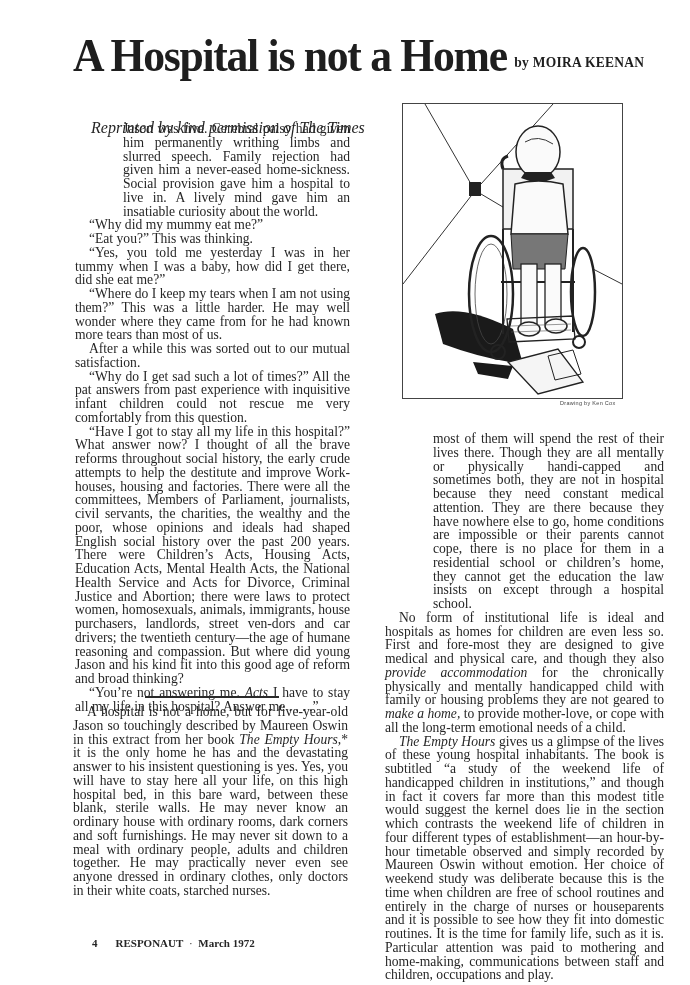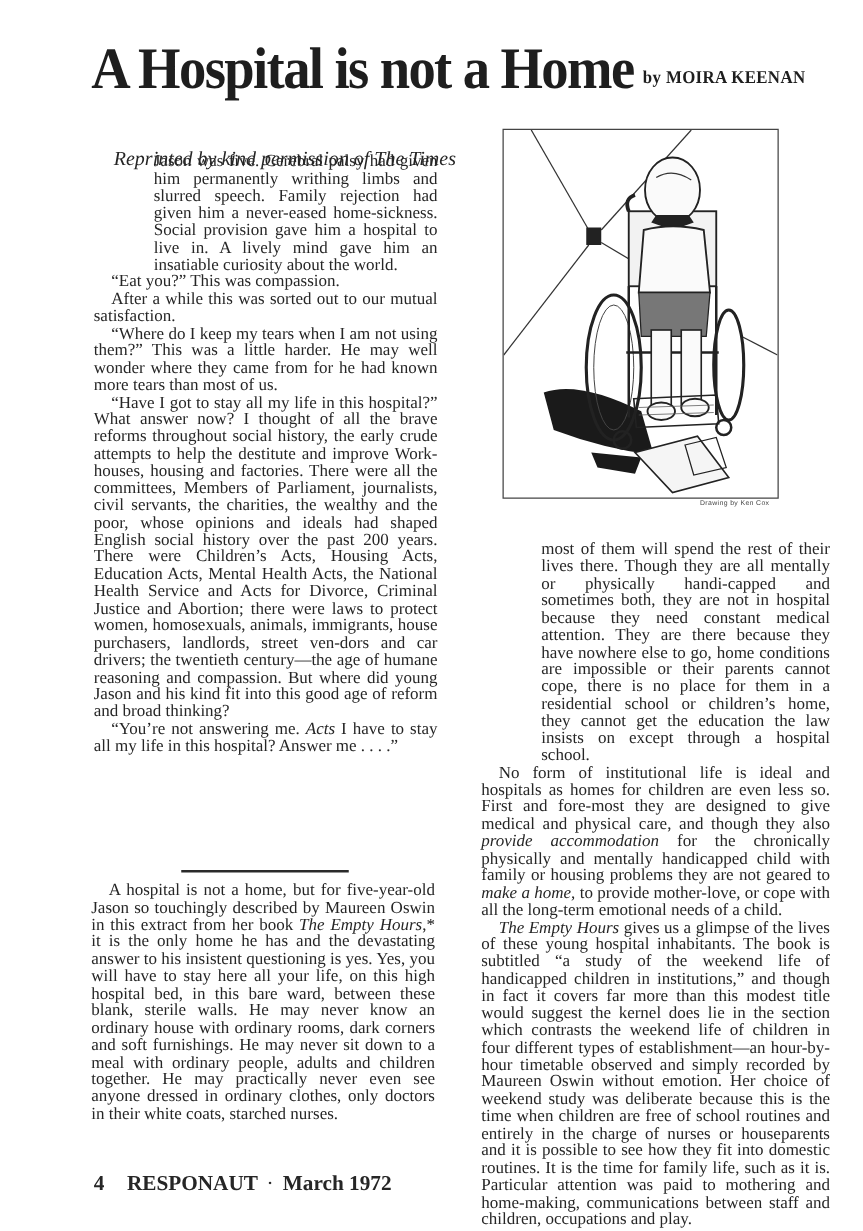"“Why did my mummy eat" p { html: none -> <p>“Why did my mummy eat me?”</p> }
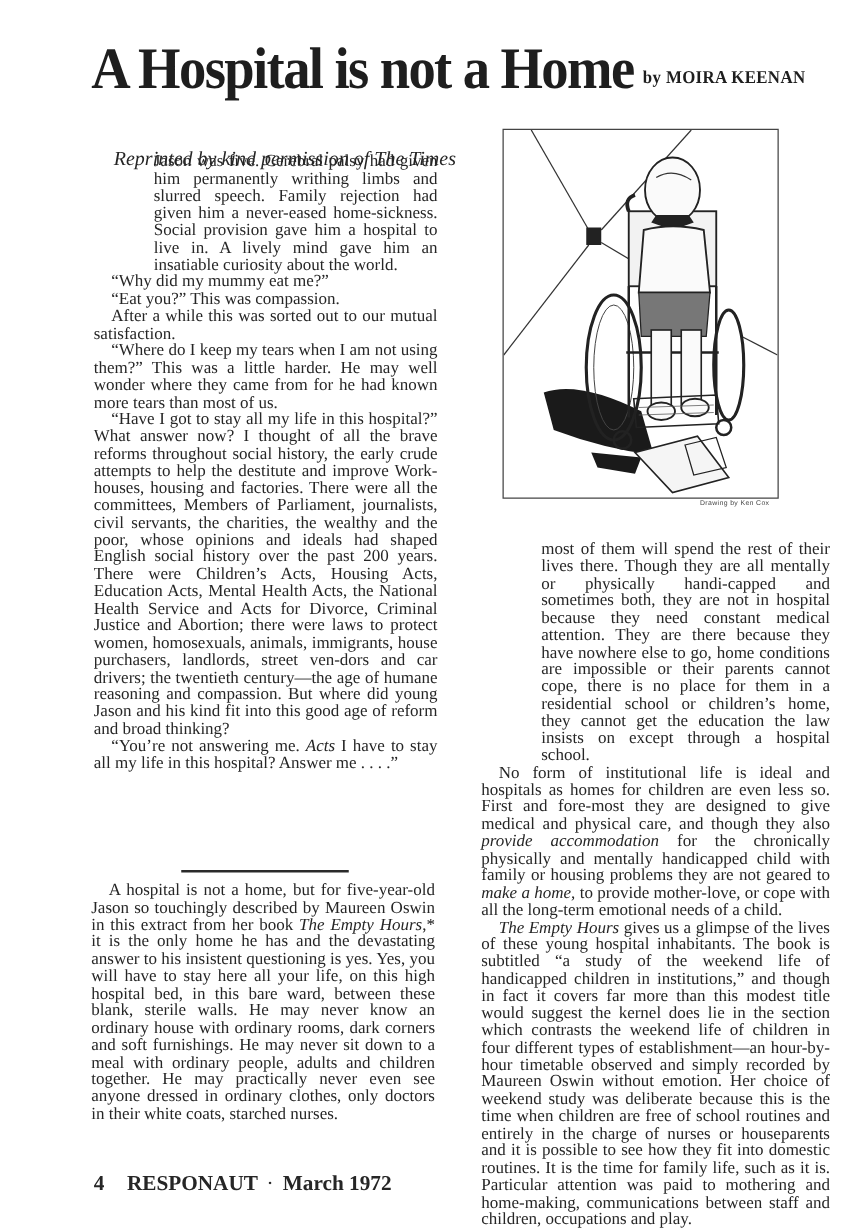"“Eat you?” This was compassion." p { text: compassion -> thinking }
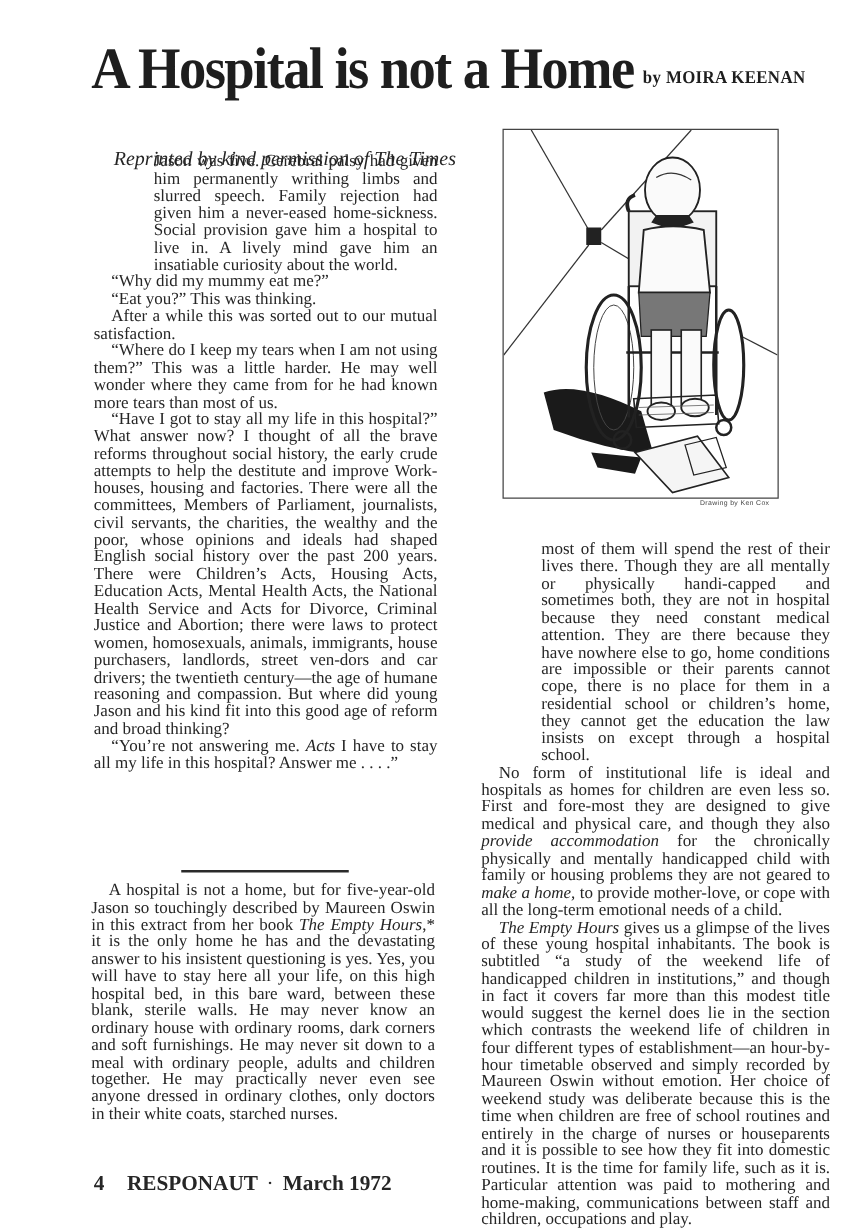"“Yes, you told me yesterday" p { html: none -> <p>“Yes, you told me yesterday I was in her tummy when I was a baby, how did I get there, did she eat me?”</p> }
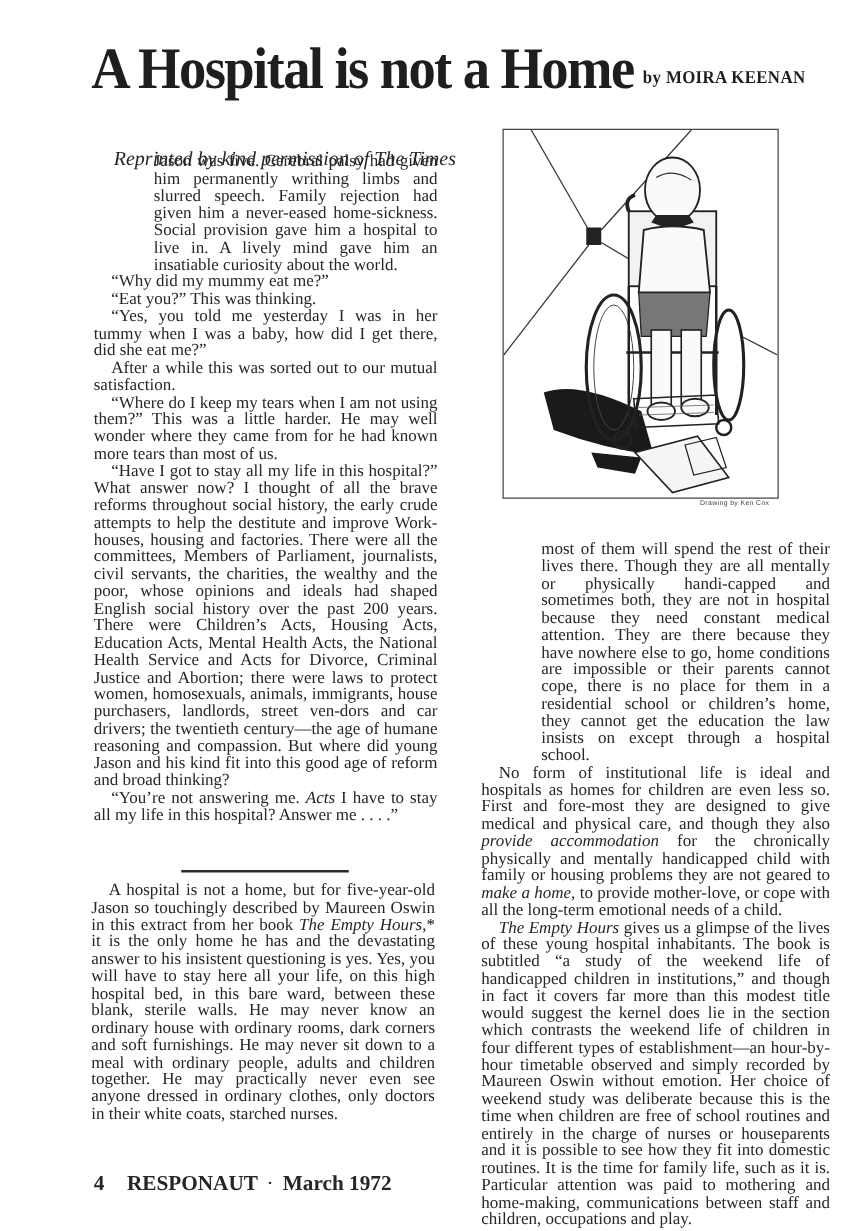"After a while this was" p { order: before "“Where do I keep my" -> after "“Where do I keep my" }
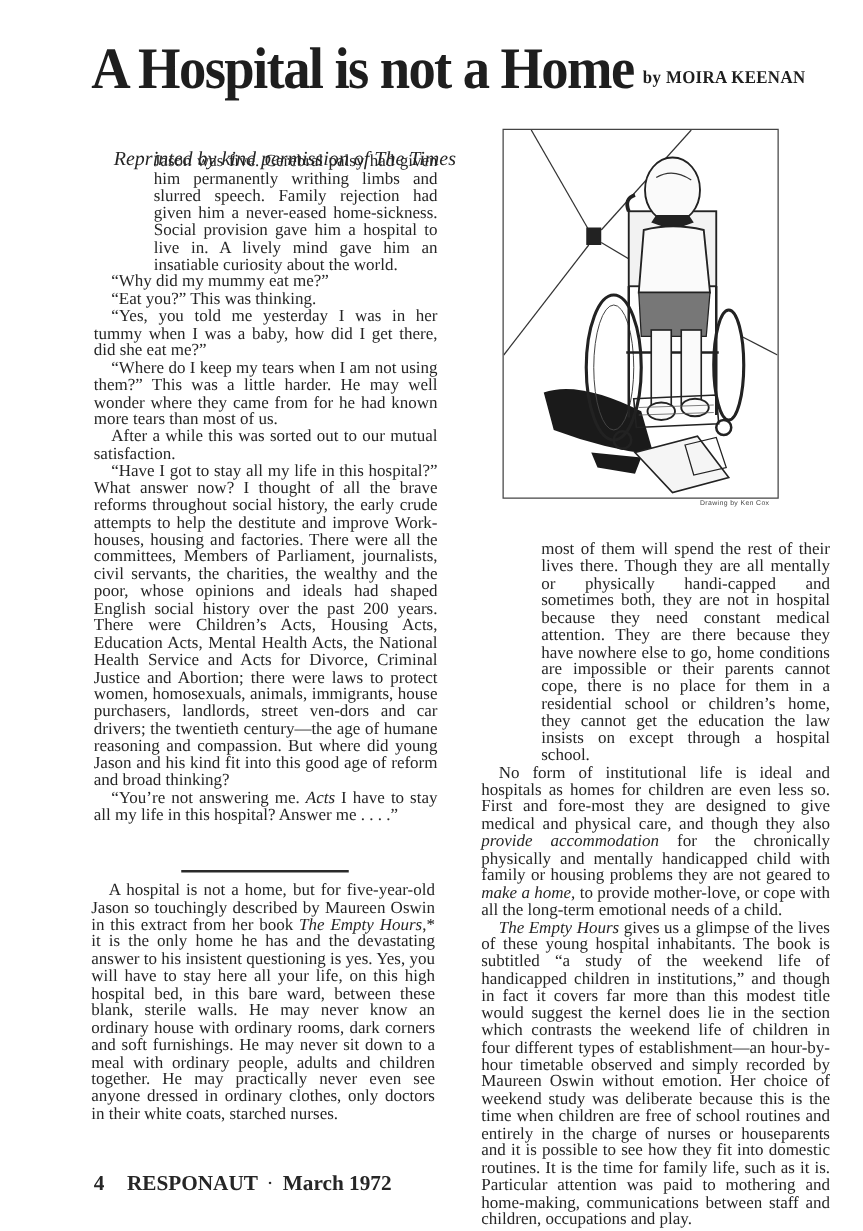"“Why do I get sad" p { html: none -> <p>“Why do I get sad such a lot of times?” All the pat answers from past experience with inquisitive infant children could not rescue me very comfortably from this question.</p> }
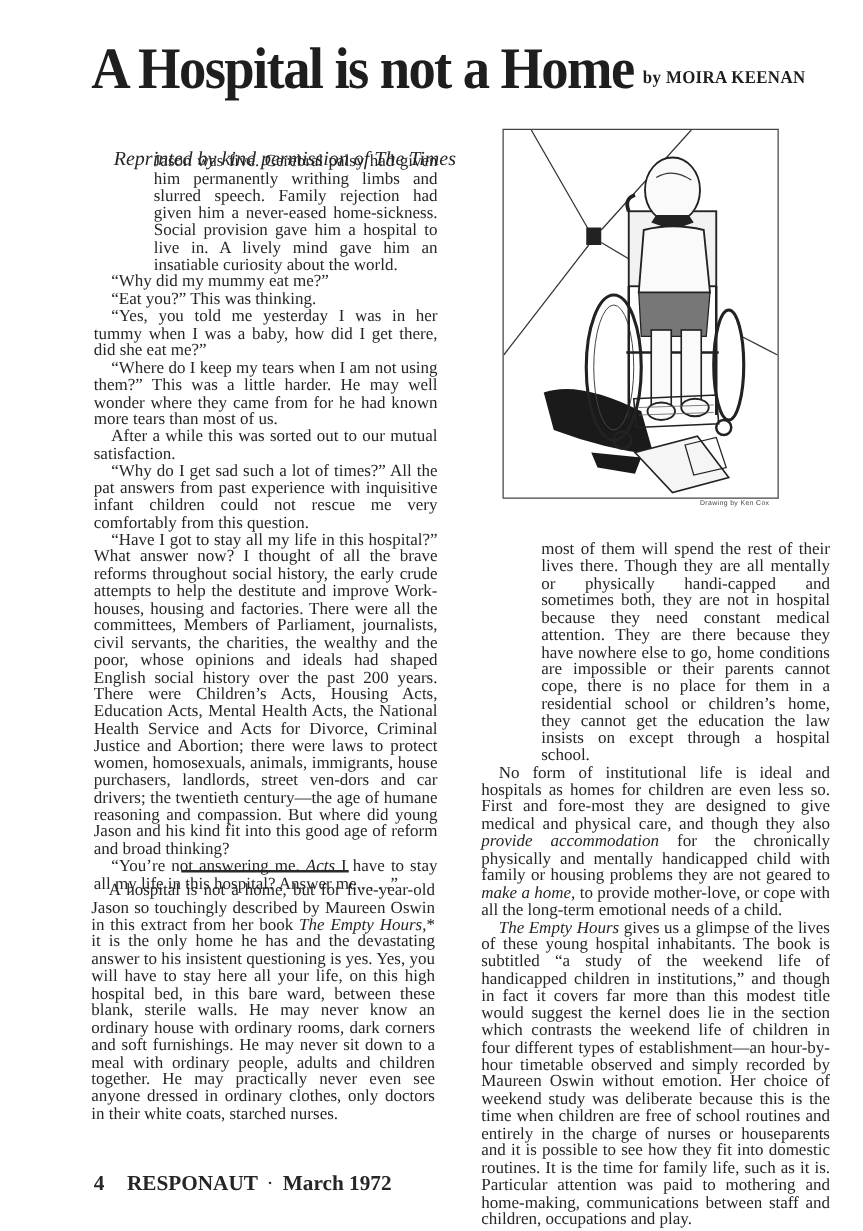"4 RESPONAUT · March 1972" .footer { font-size: 17px -> 11px; left: 75px -> 92px }
